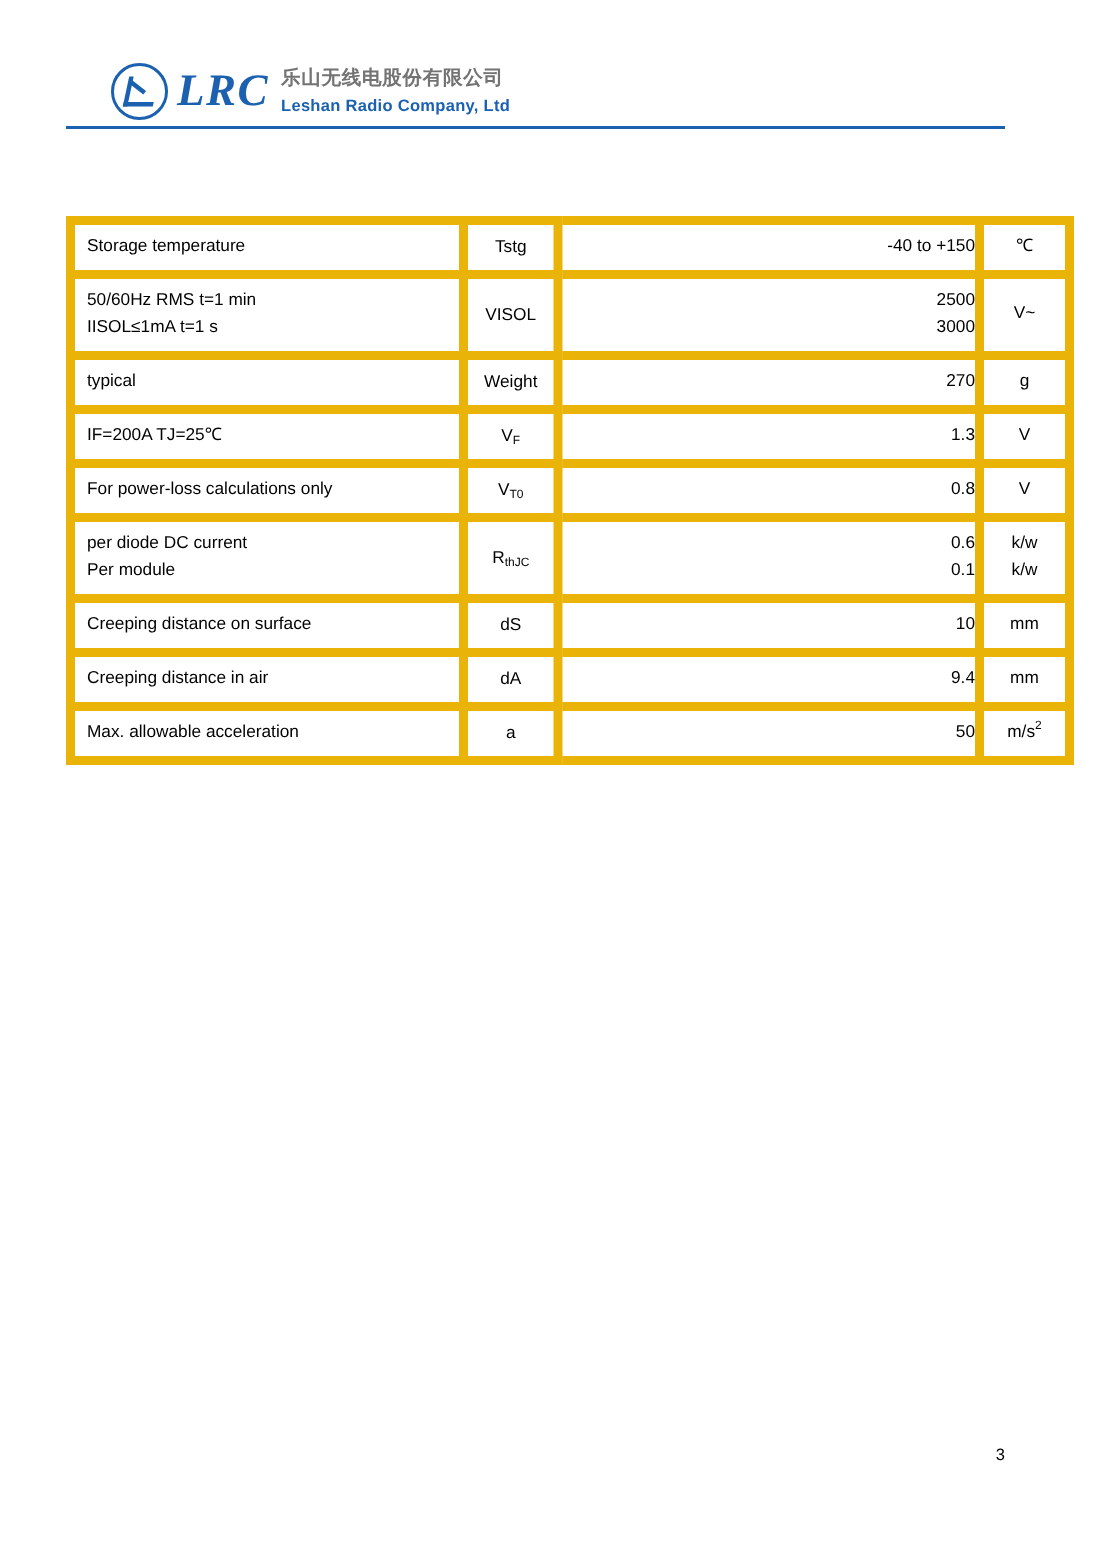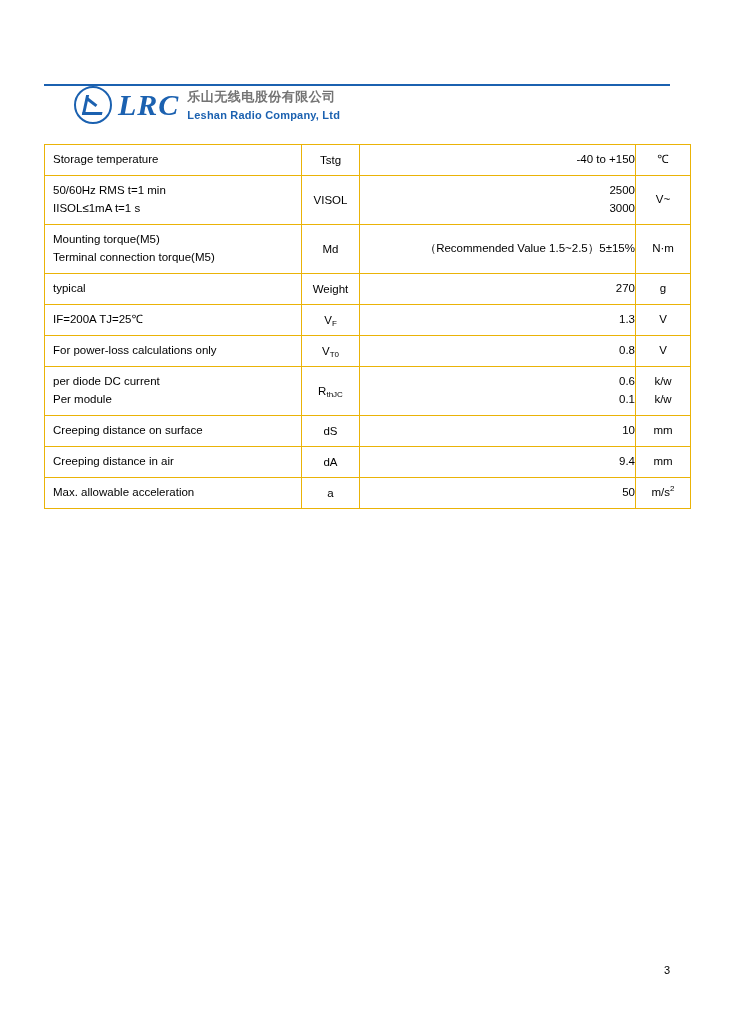"LRC" .header { margin-top: 44px -> none }
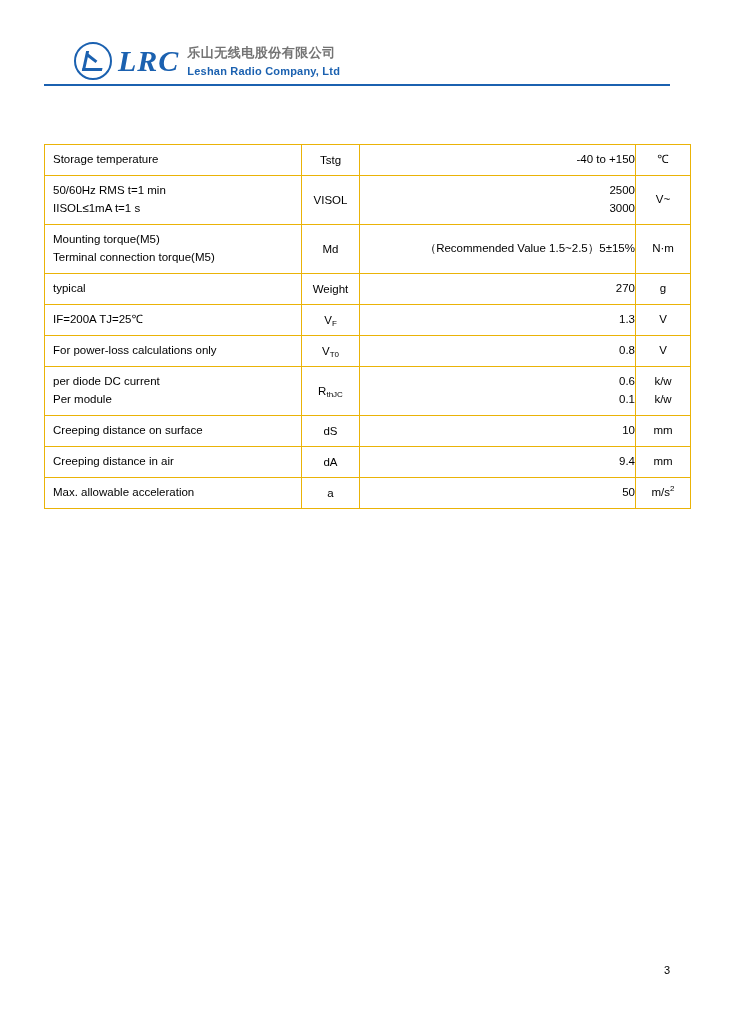"Storage temperature" .spec-table td { border: 1px solid #eab308 -> 6px solid #eab308 }
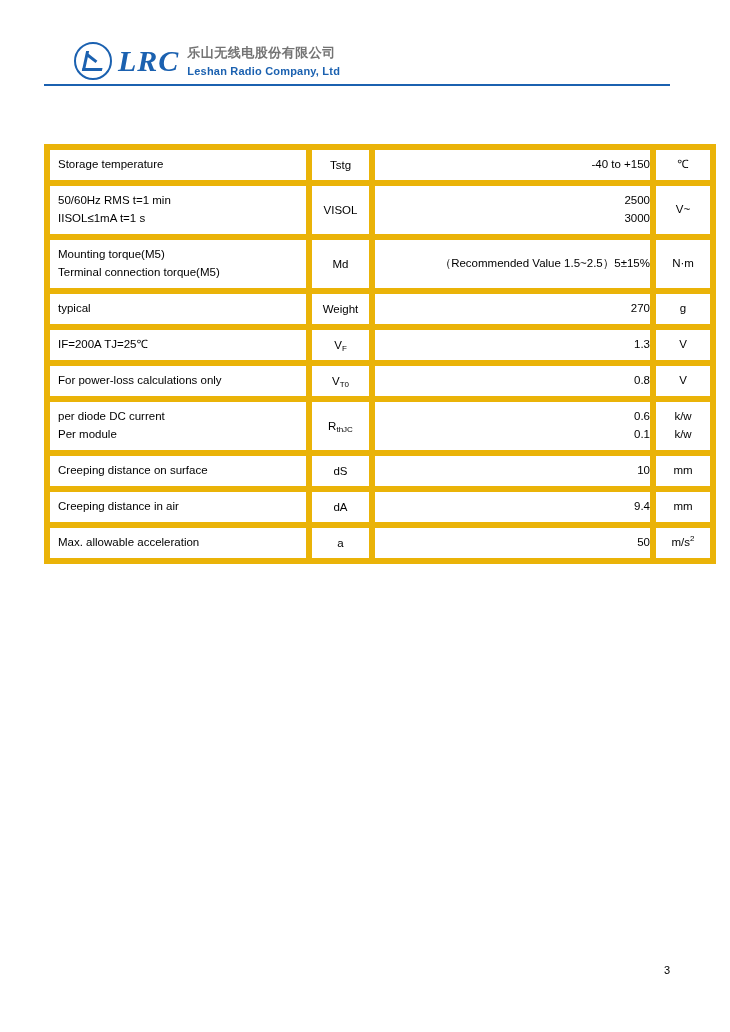"Mounting torque(M5)" tr.row-2 { html: <tr> <td> <span>Mounting torque(M5)</span> <span>Terminal connection torque(M5)</span> </td> <td>Md</td> <td>（Recommended Value 1.5~2.5）5±15%</td> <td>N·m</td> </tr> -> none }
